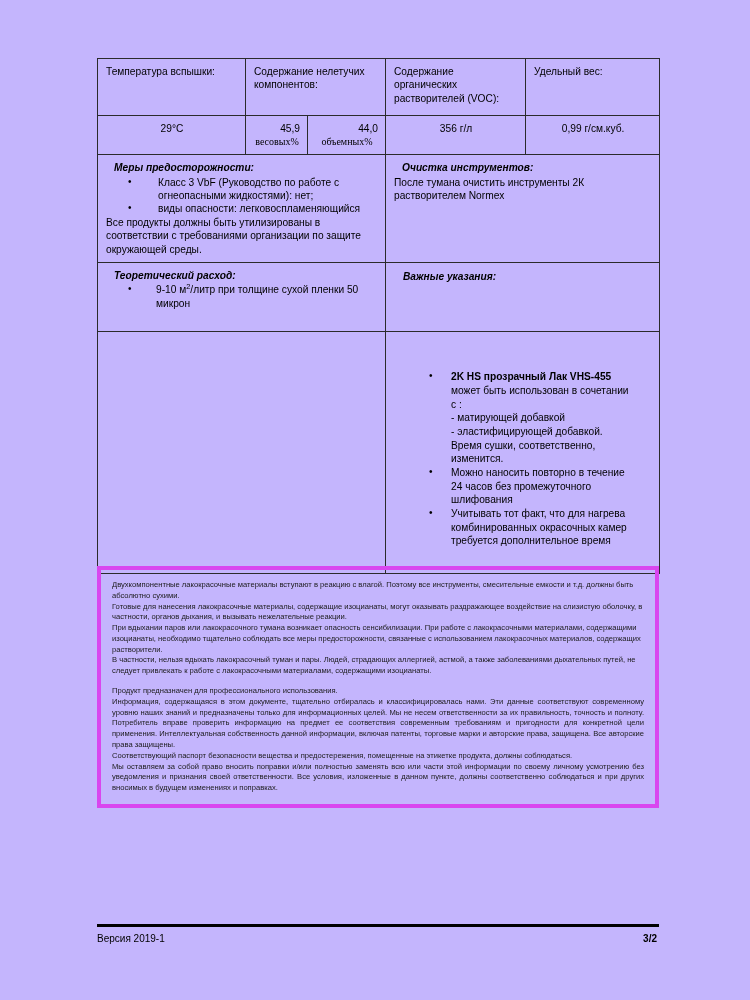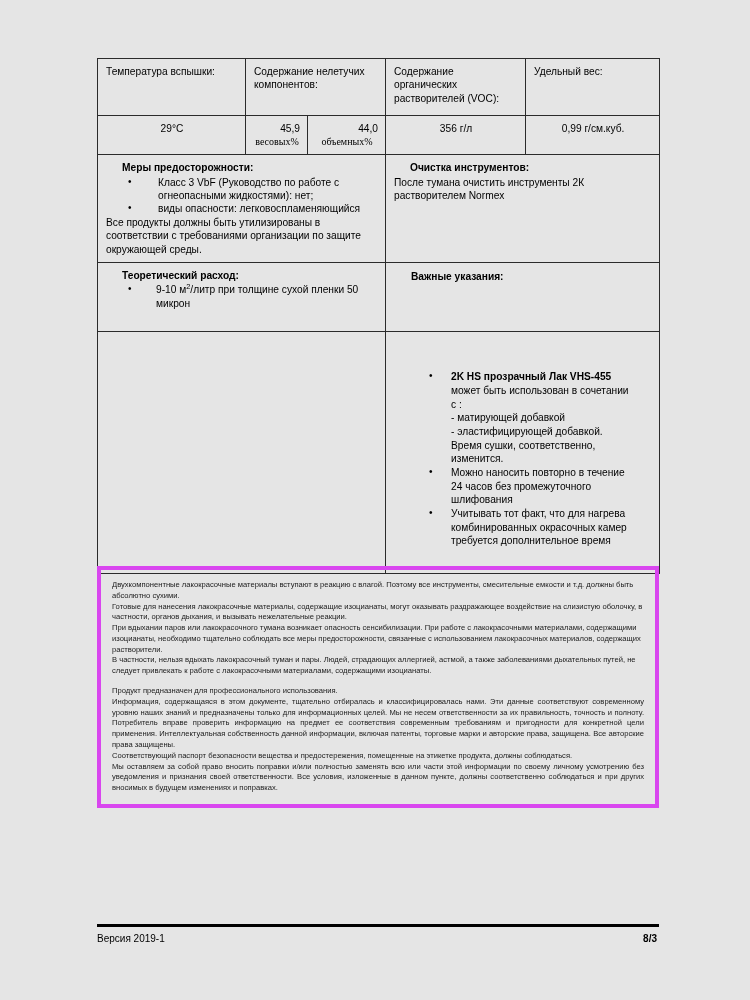"Температура вспышки:" .page { background: #e5e5e5 -> #c4b5fd }
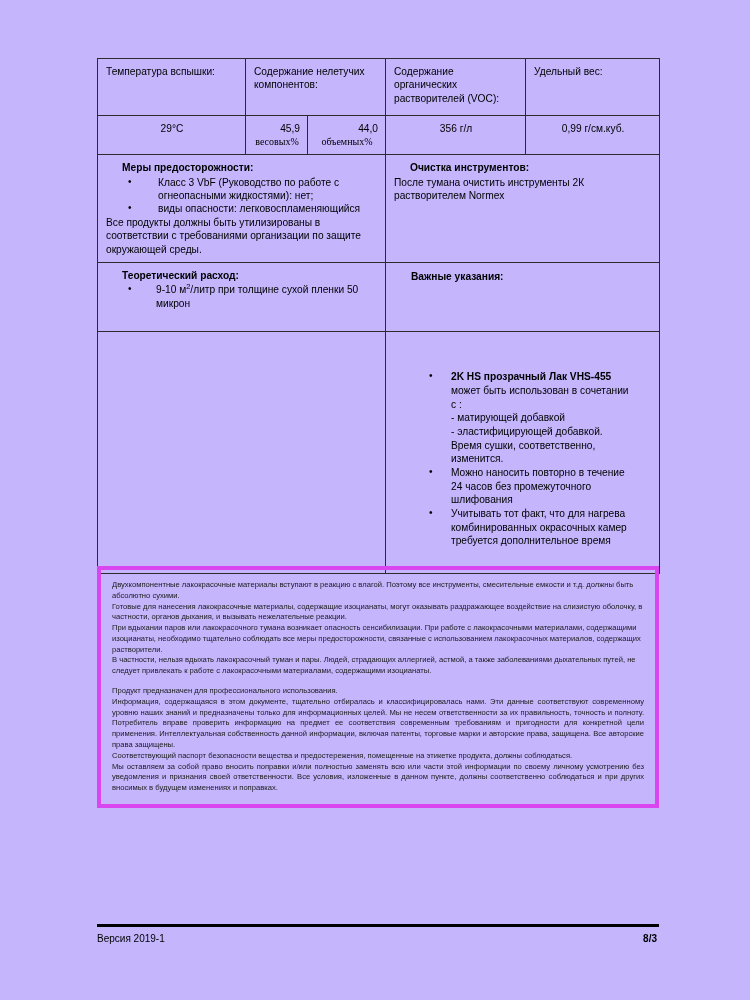"Меры предосторожности:" .block-title { font-style: none -> italic; margin: 0 0 1px 16px -> 0 0 1px 8px }
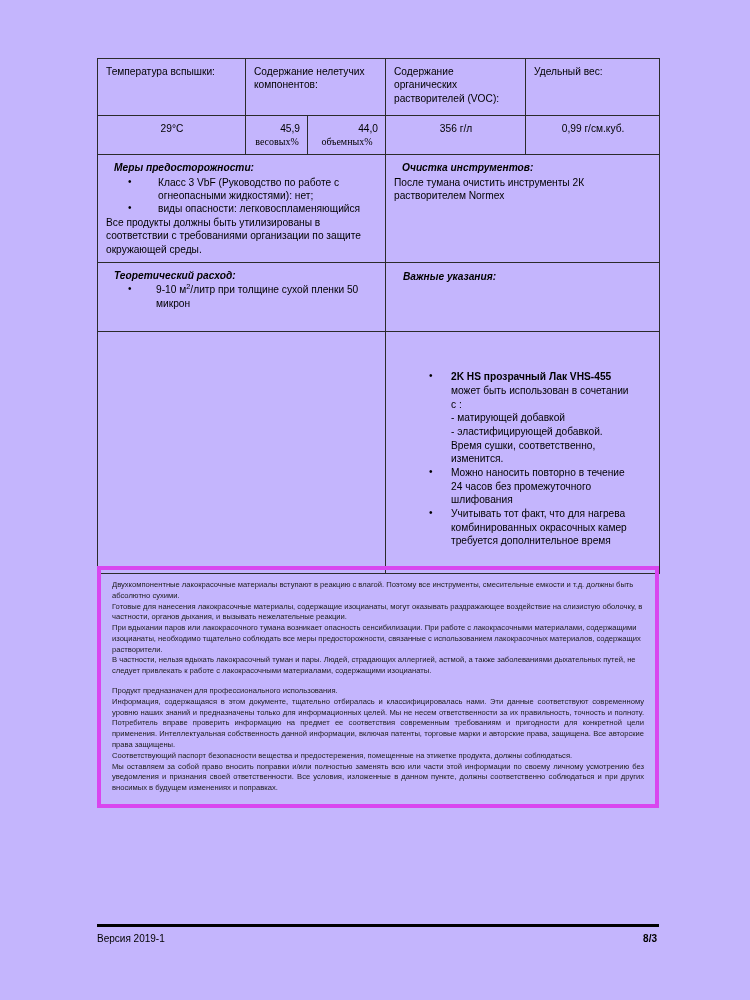"8/3" span.footer-right { text: 8/3 -> 3/2 }
